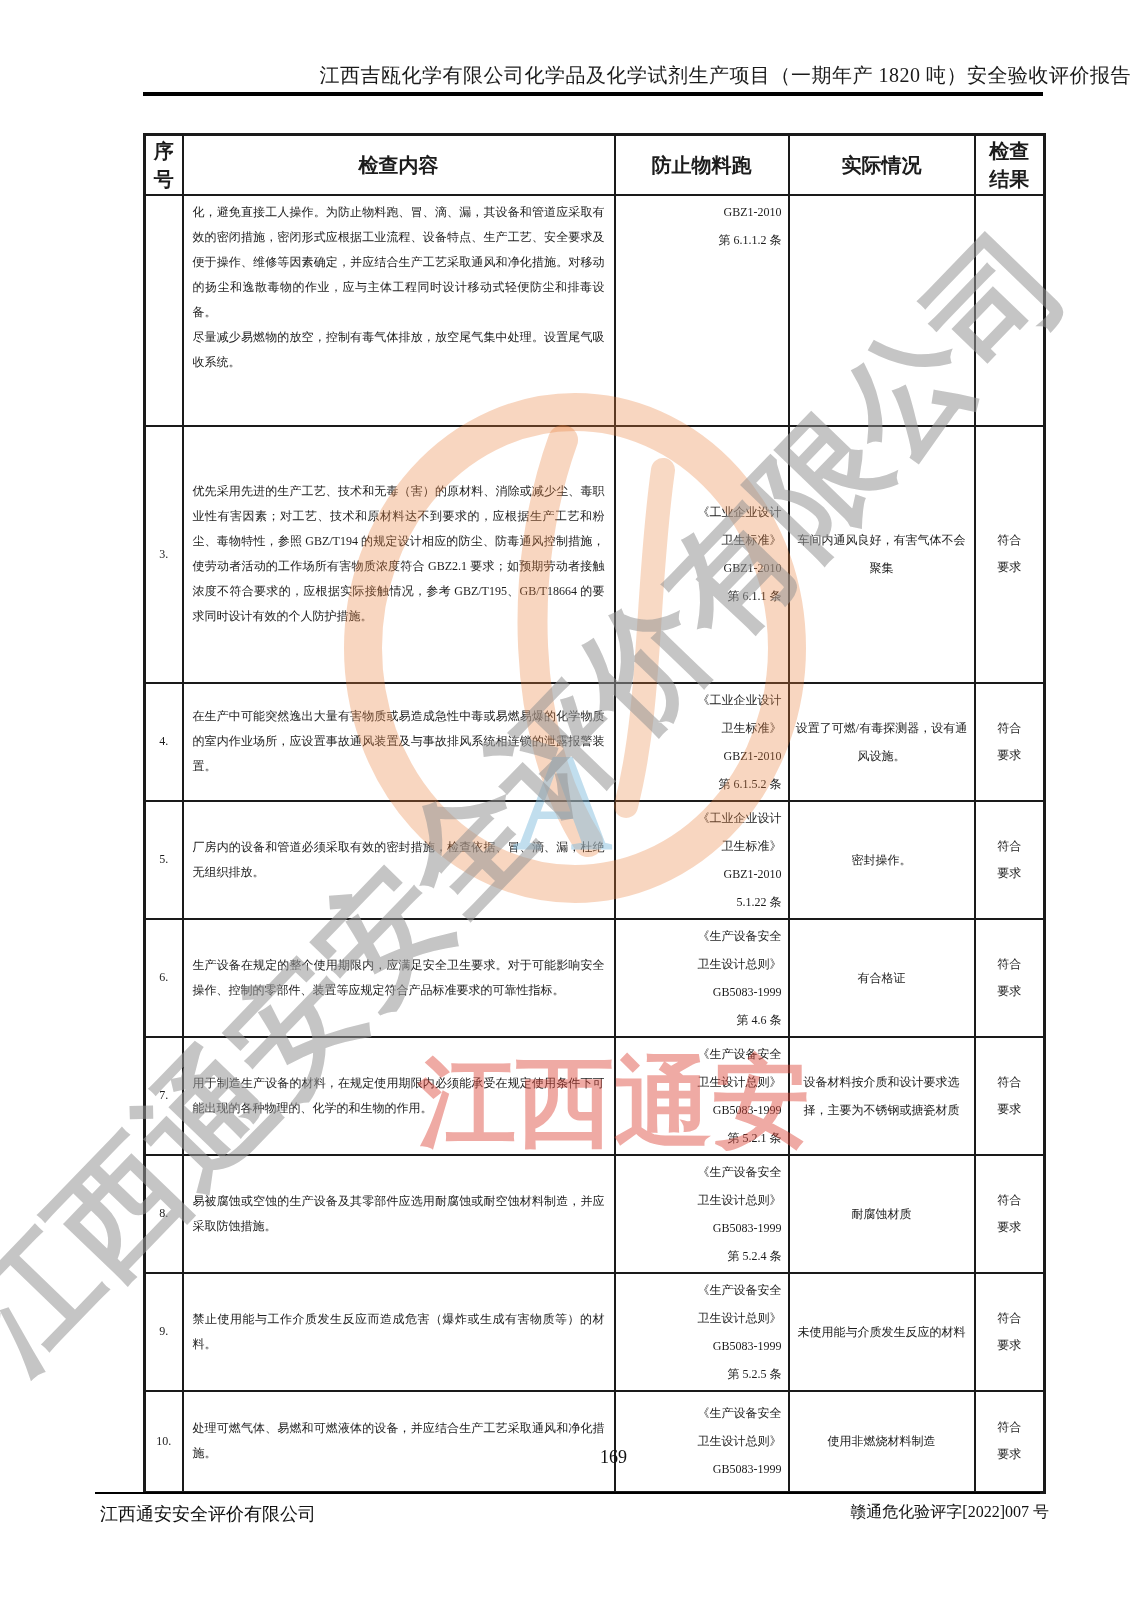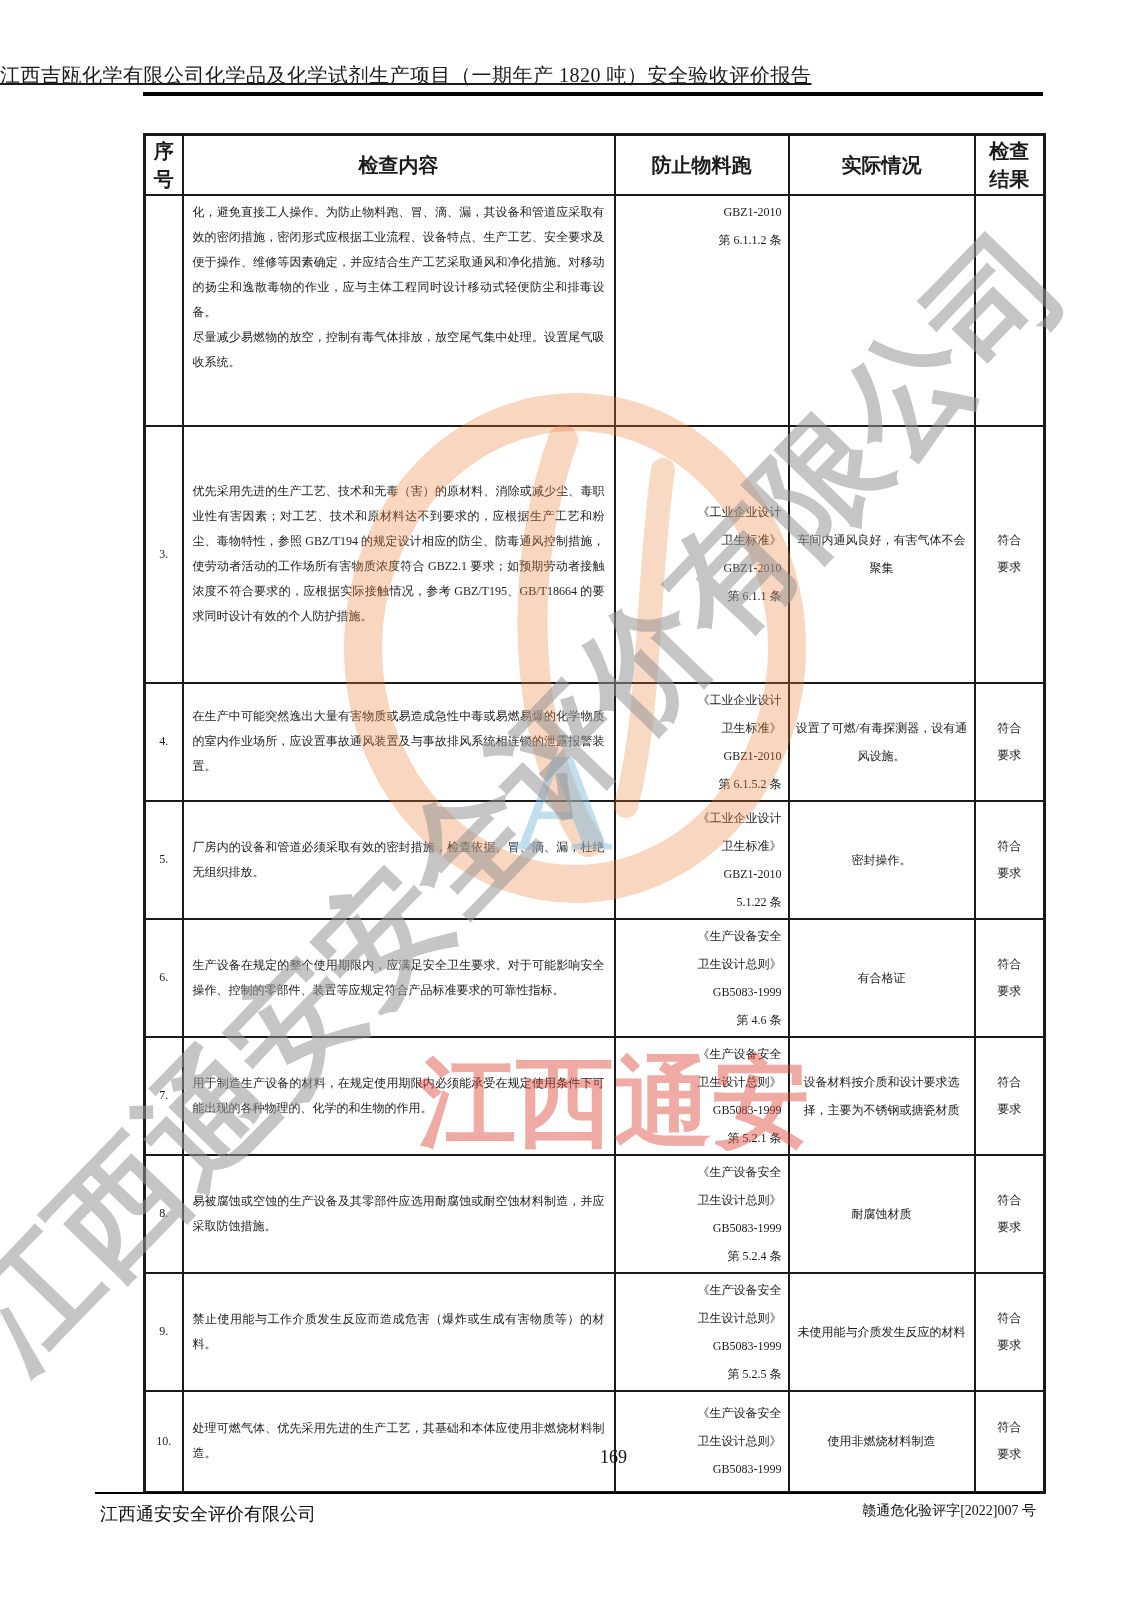"江西吉瓯化学有限公司化学品及化学试剂生产项目（一期年产 1820" .doc-title { text-align: left -> right; text-decoration: underline -> none }
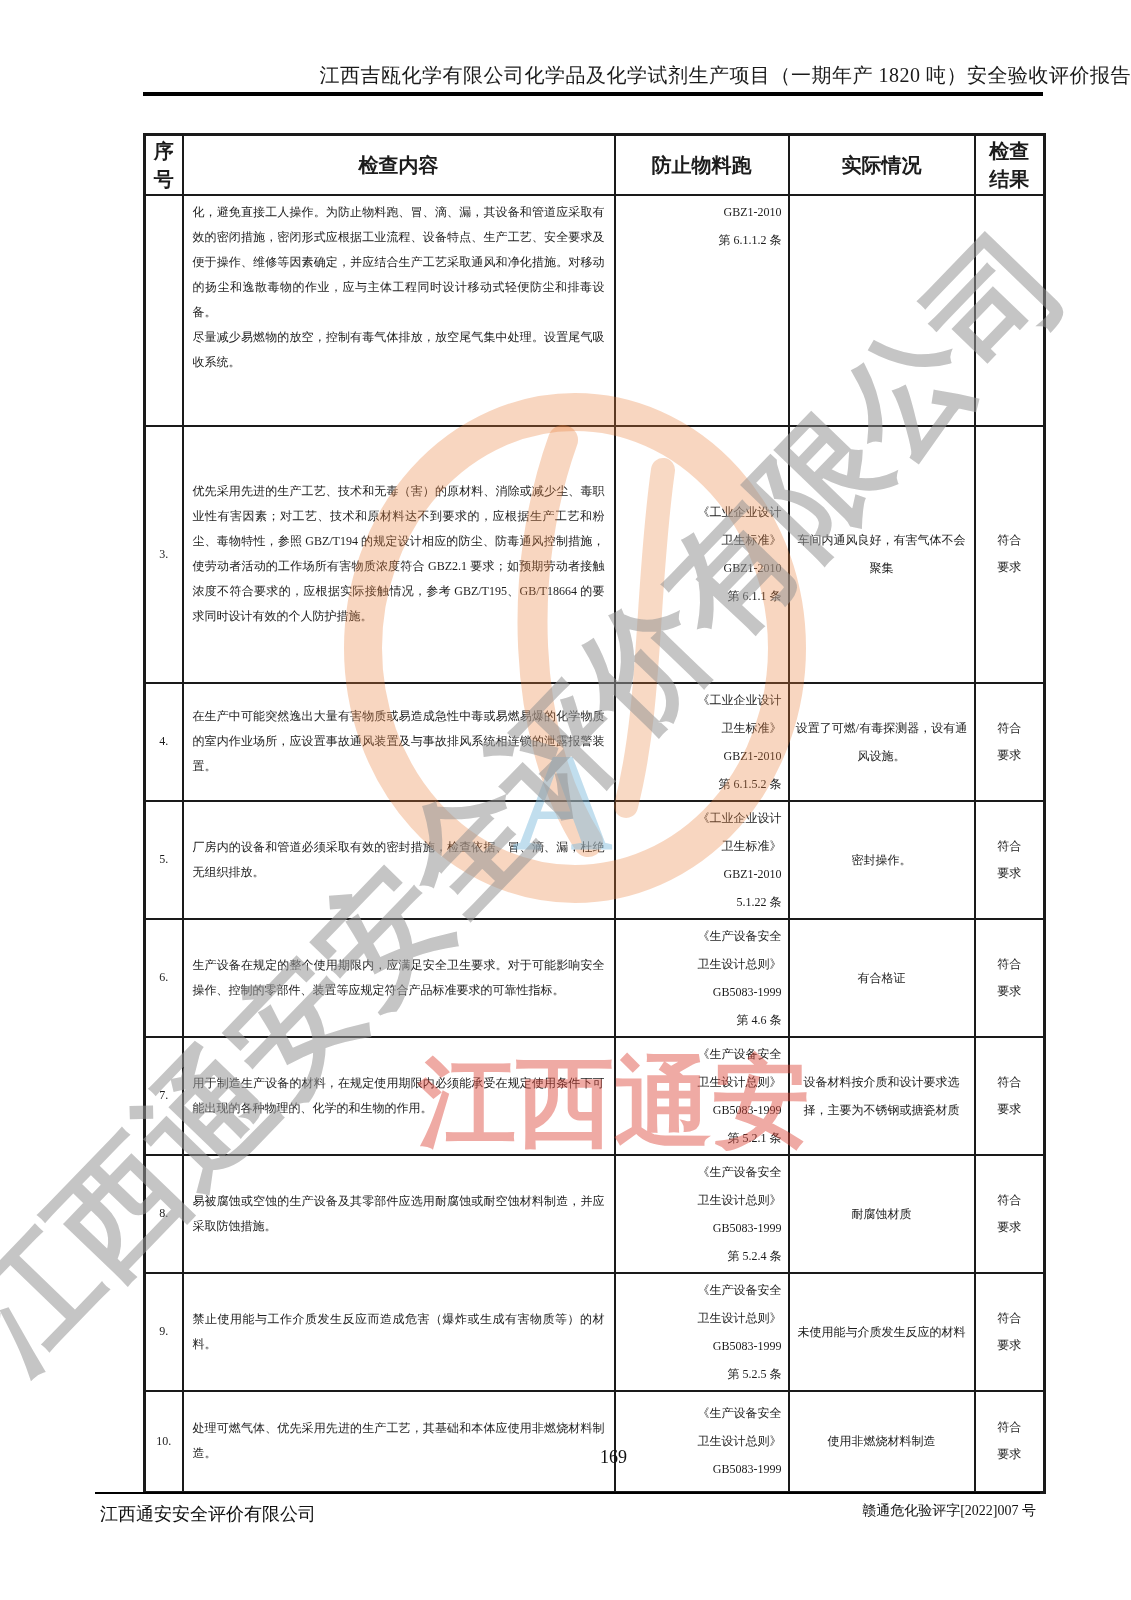"处理可燃气体、优先采用先进的生产工艺，其基础和本体应使用非燃烧材料制造。" td.c-content { text: 优先采用先进的生产工艺，其基础和本体应使用非燃烧材料制造 -> 易燃和可燃液体的设备，并应结合生产工艺采取通风和净化措施 }
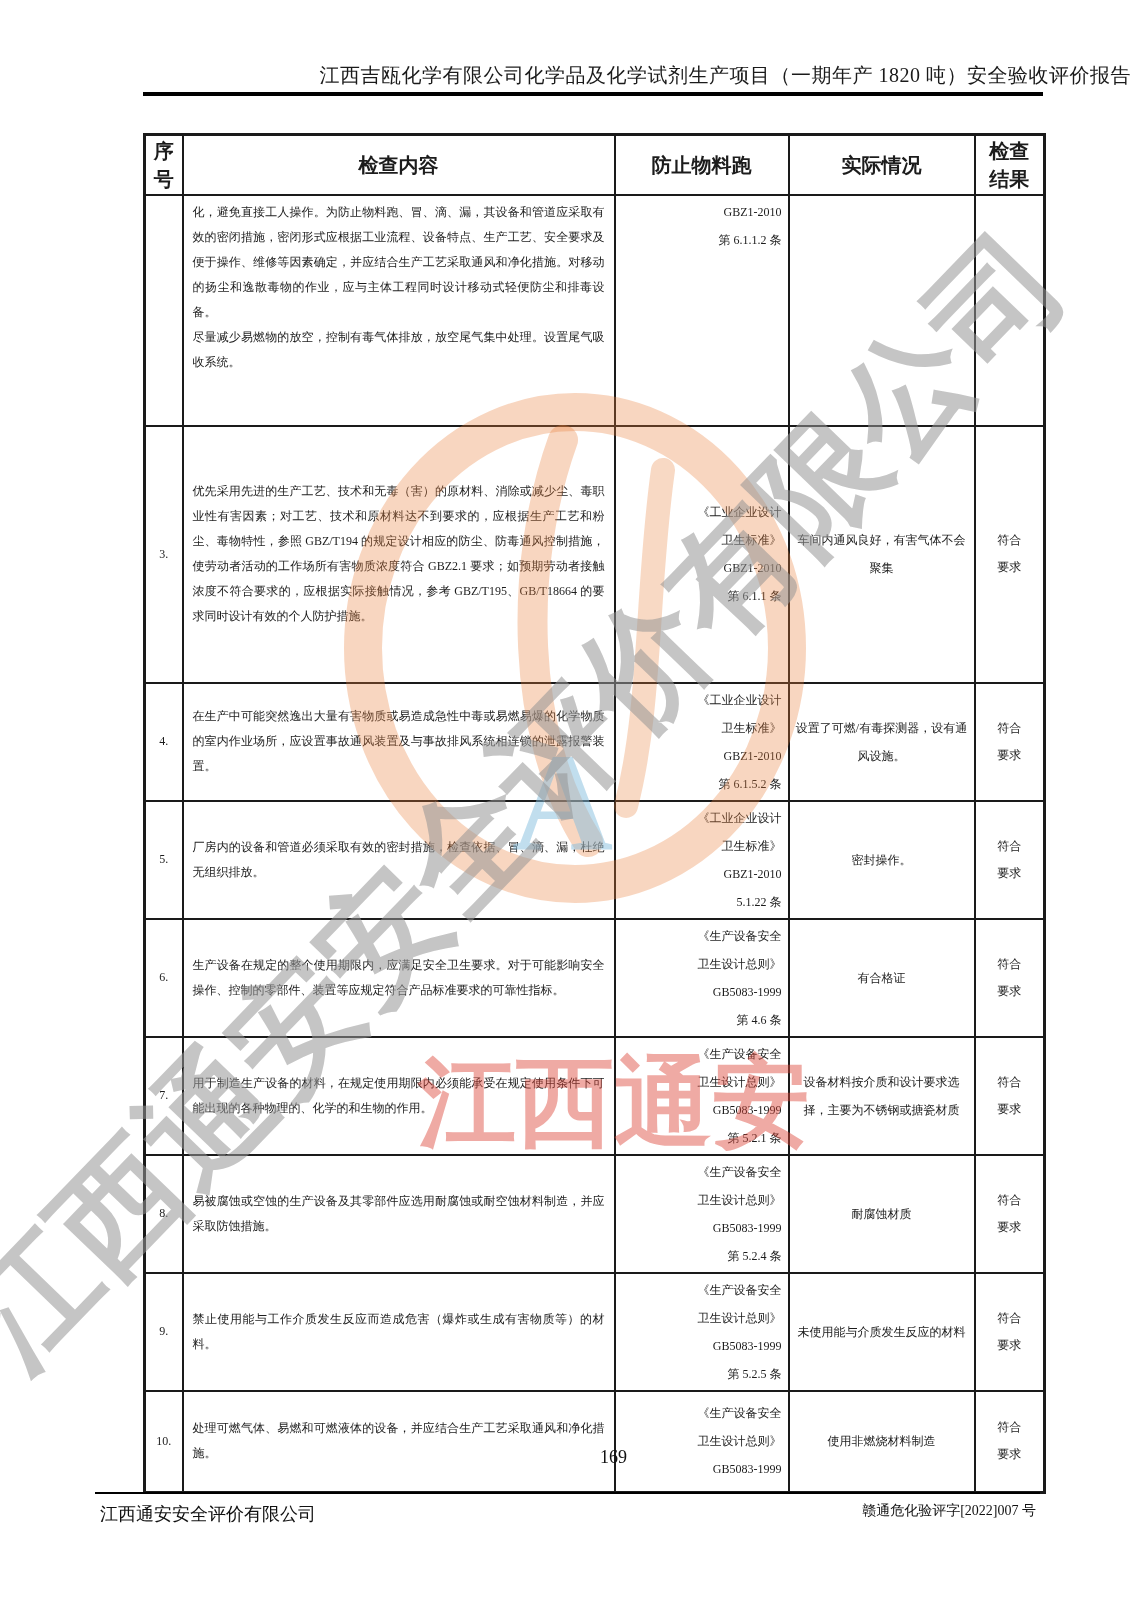"赣通危化验评字[2022]007 号" .footer-right { font-size: 14px -> 16px; right: 95px -> 82px }
